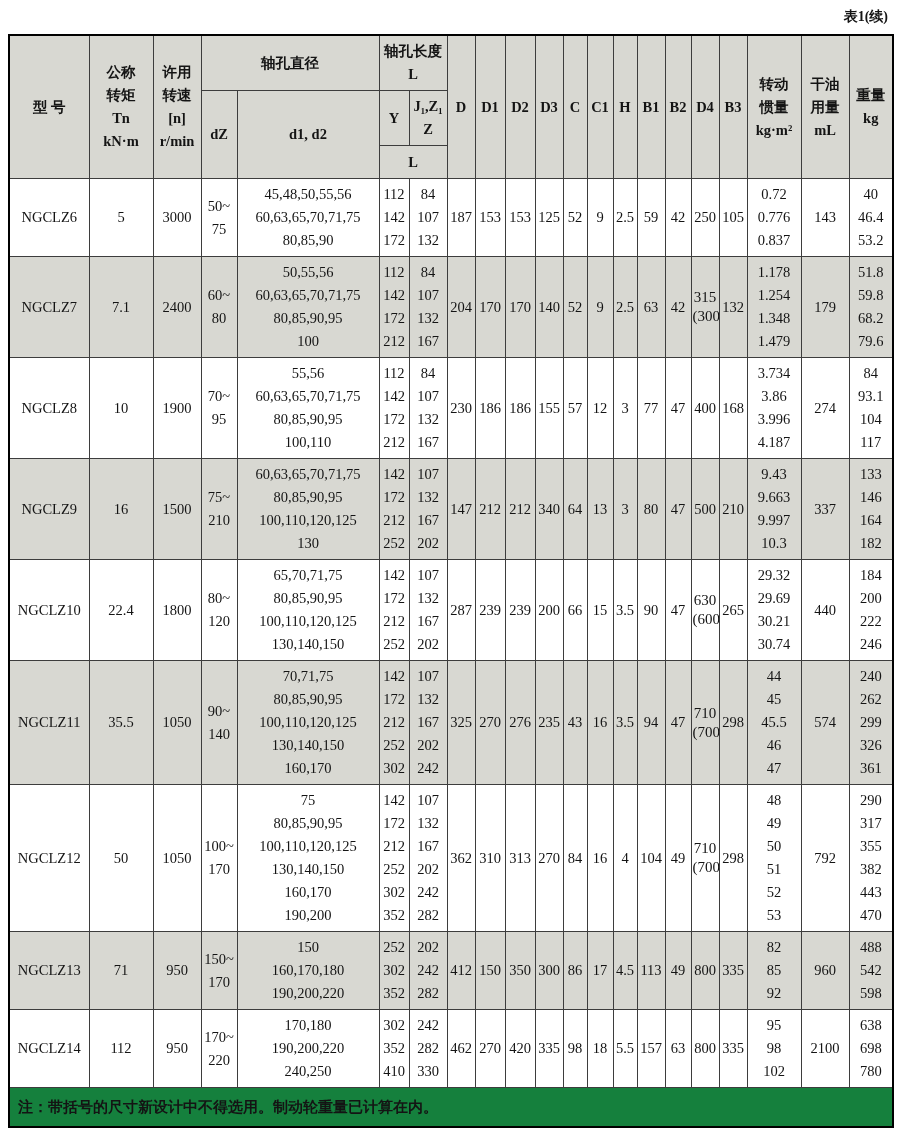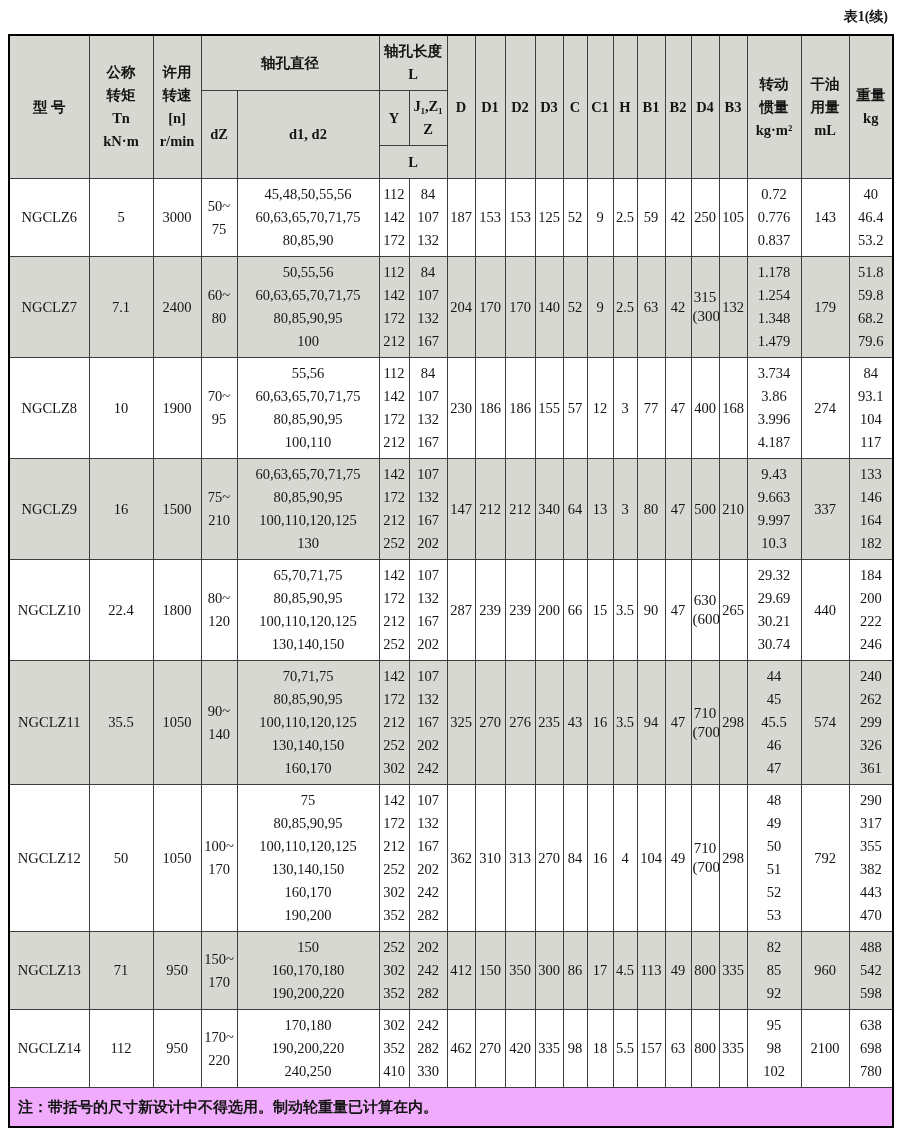"注：带括号的尺寸新设计中不得选用。制动轮重量已计算在内。" tr.note-row td { background: #f0abfc -> #15803d }
